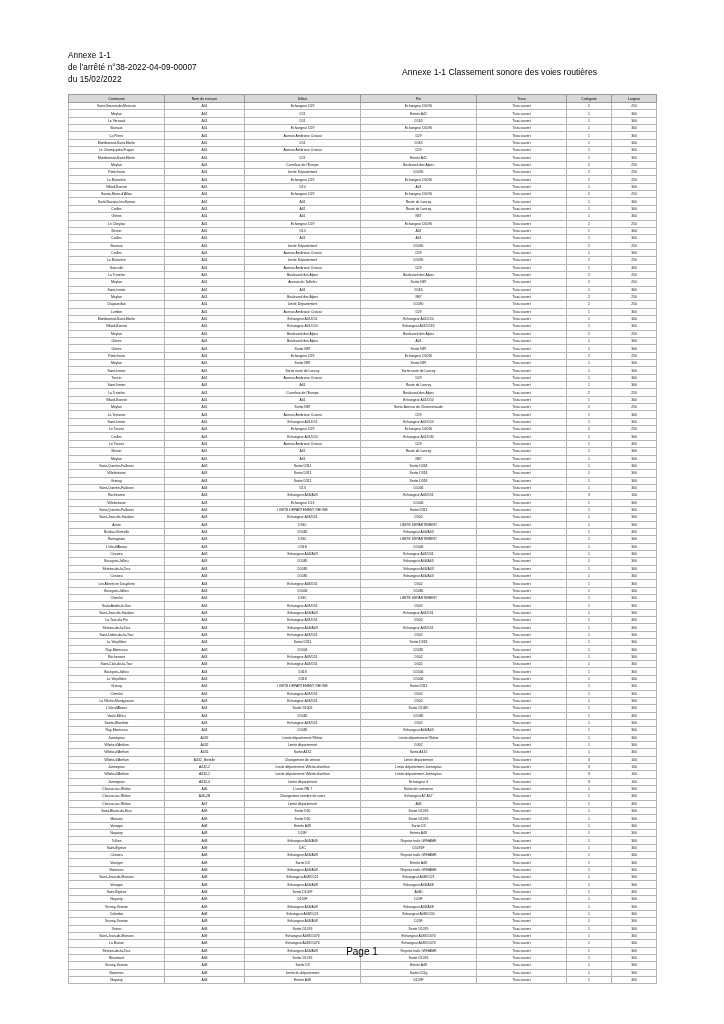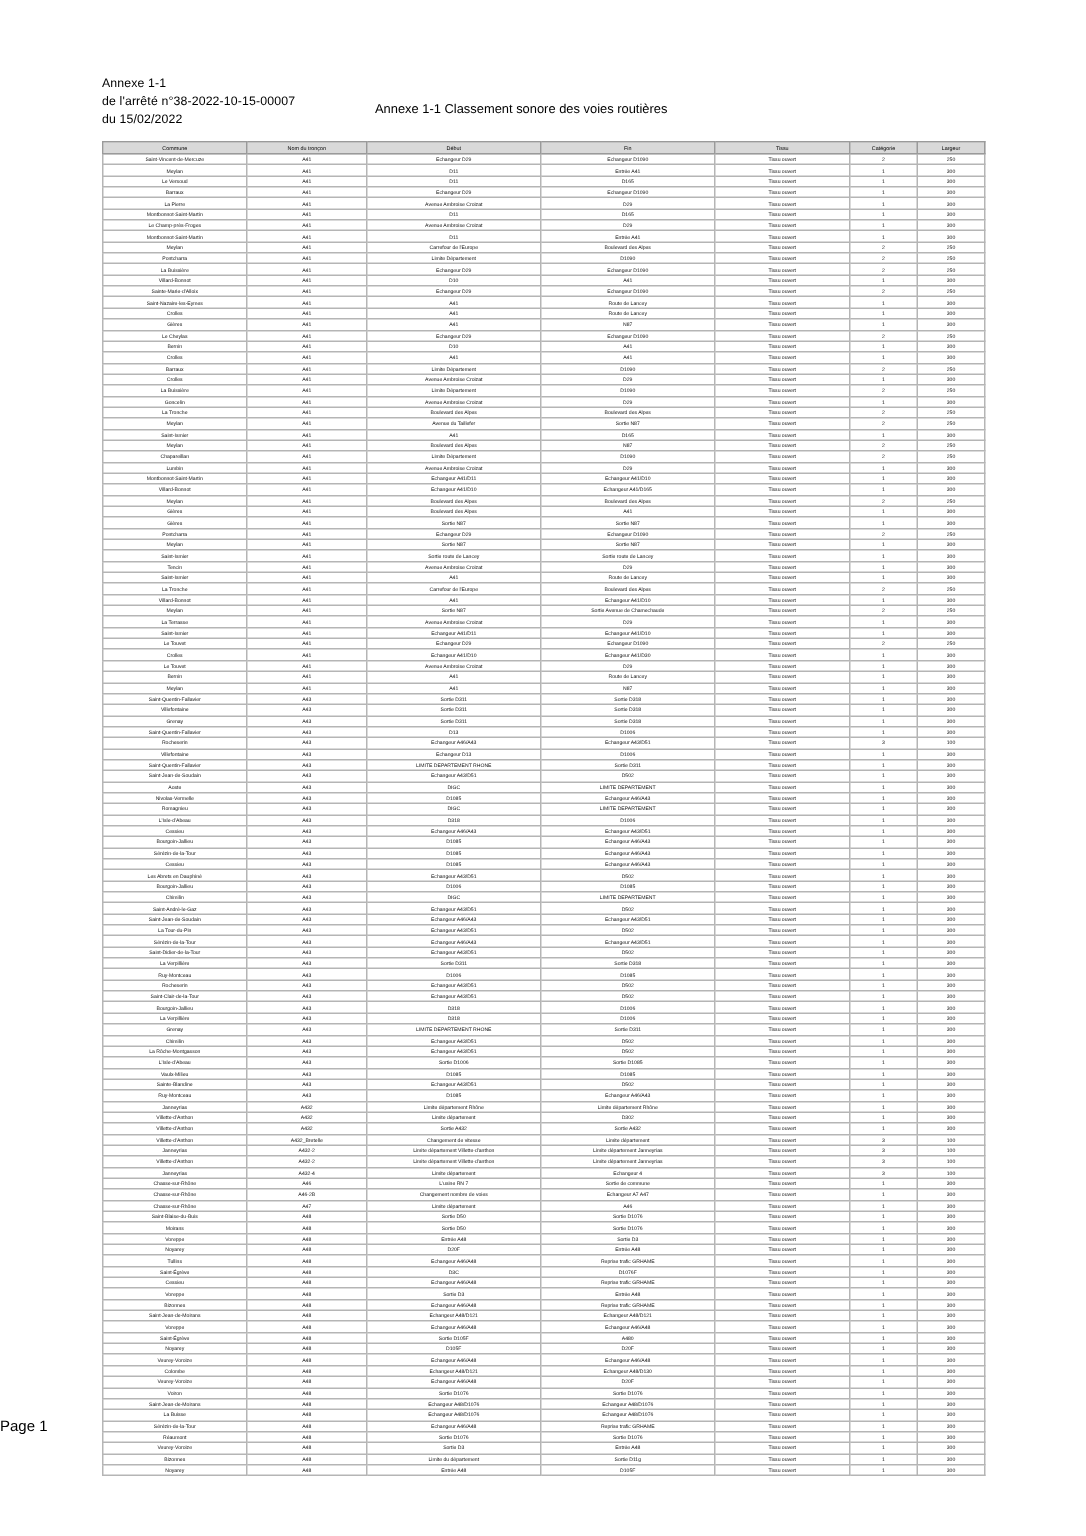"de l'arrêté n°38-2022-10-15-00007" div { text: 38-2022-10-15-00007 -> 38-2022-04-09-00007 }
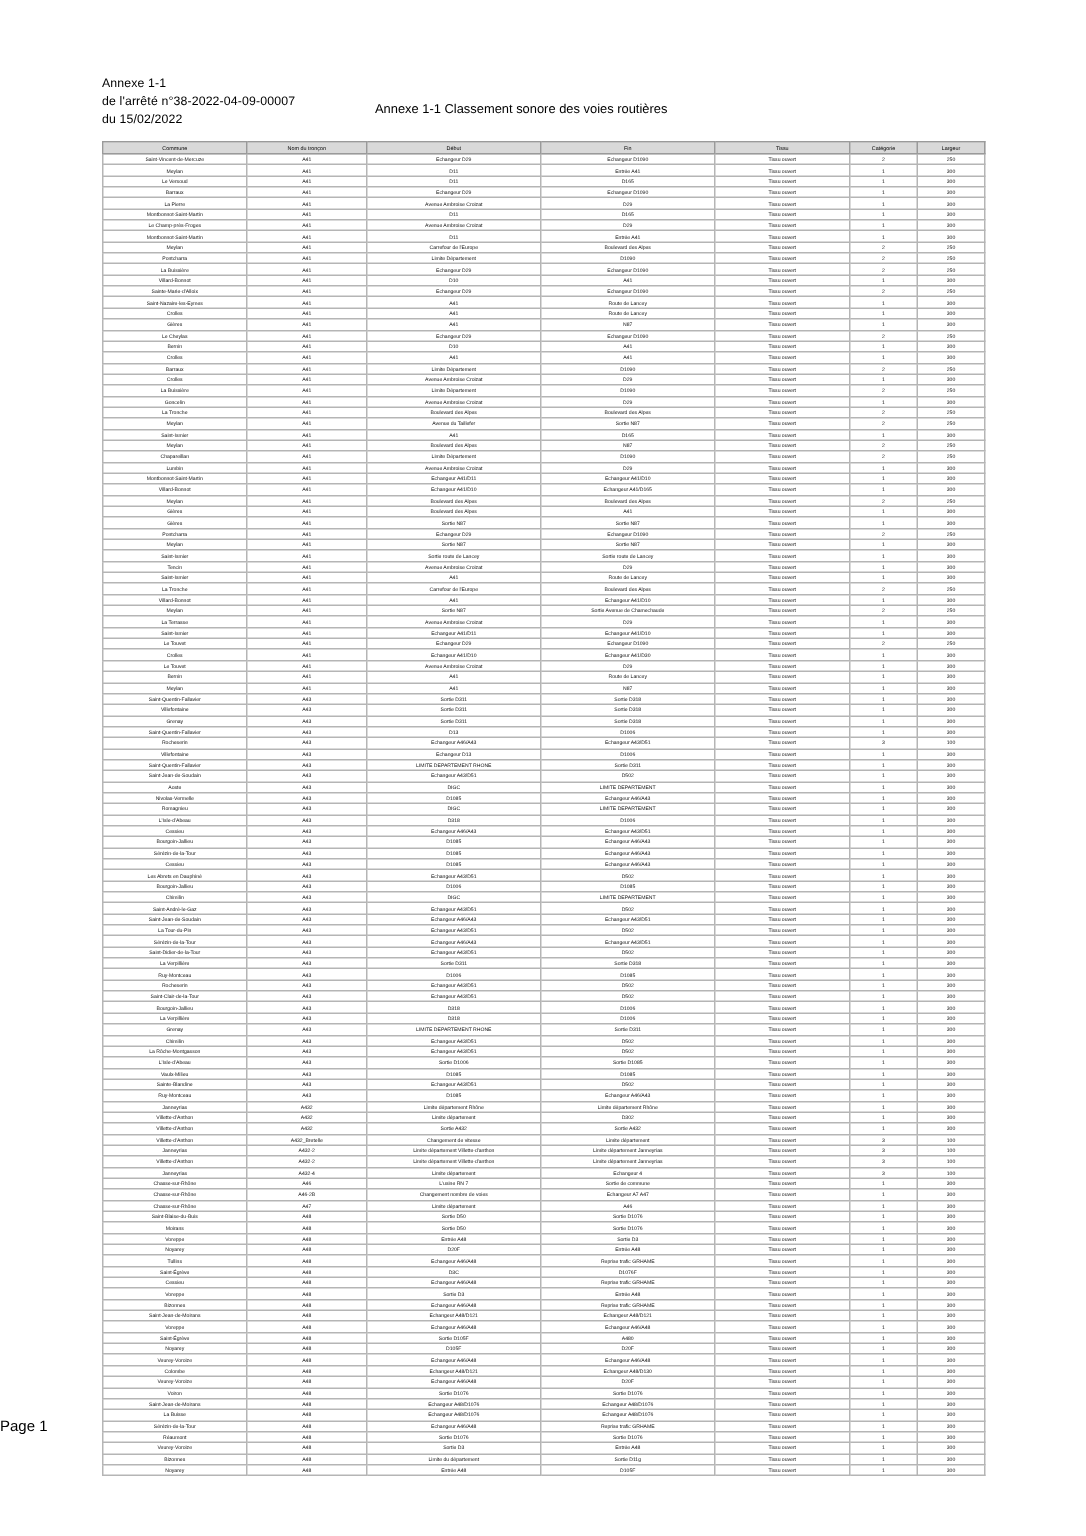"Annexe 1-1 Classement sonore des" .title { left: 250px -> 267px; text-align: left -> right }
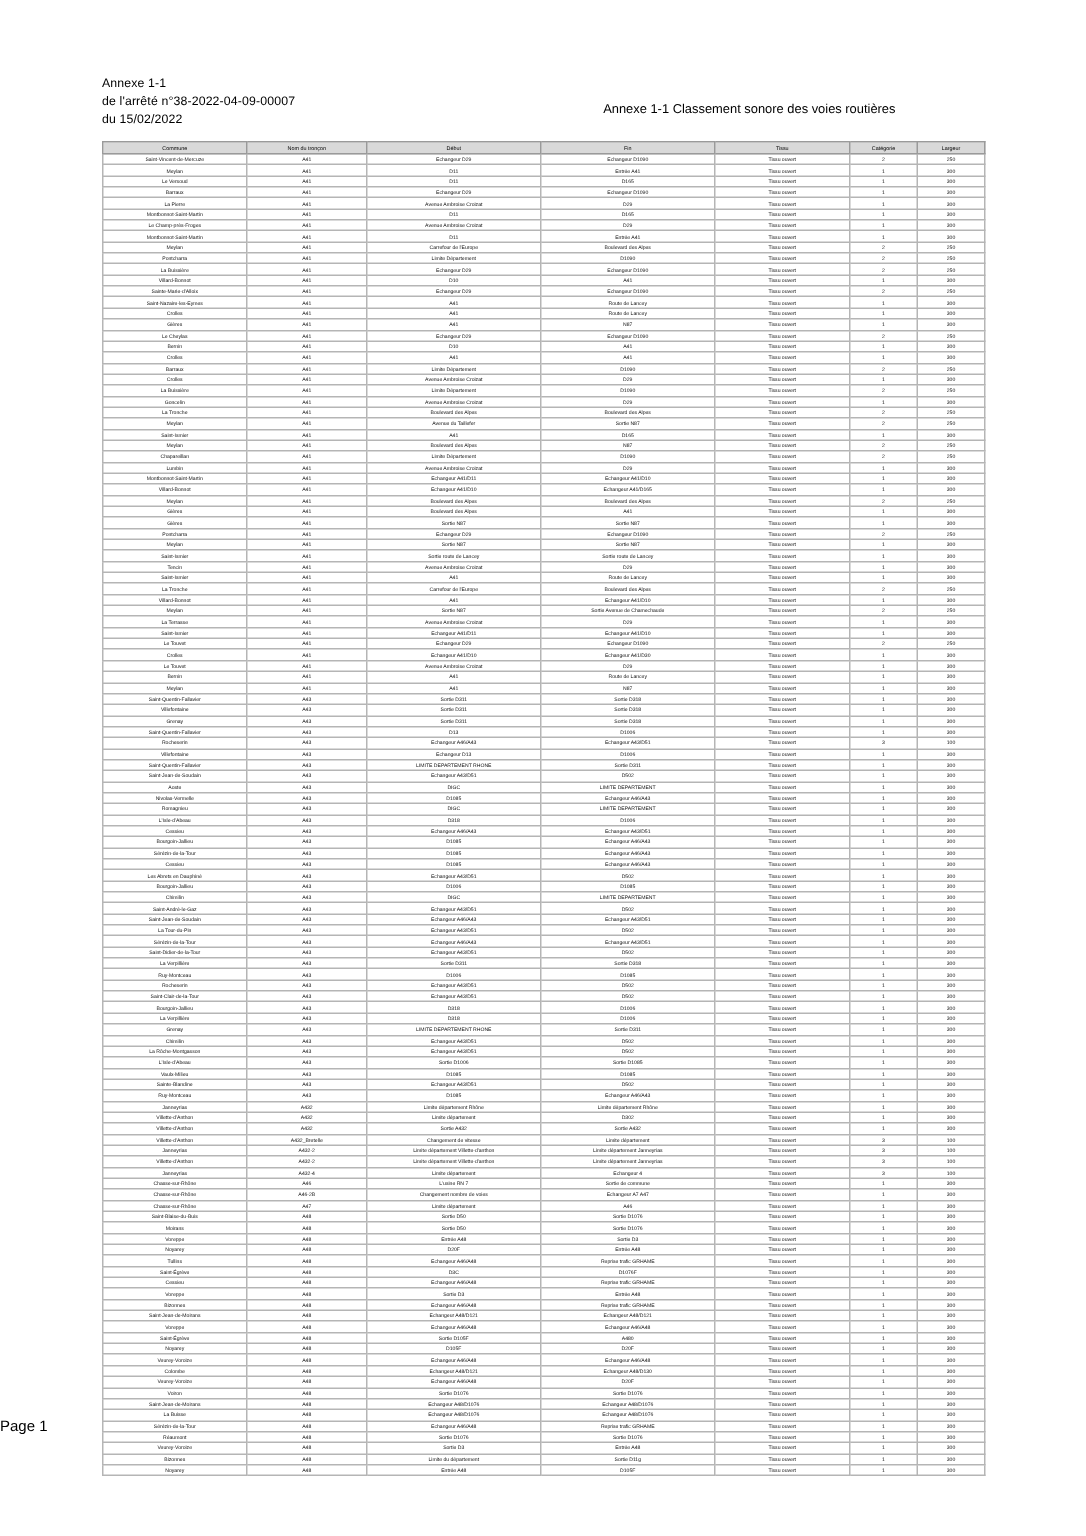"Page 1" .pagefoot { text-align: left -> center }
